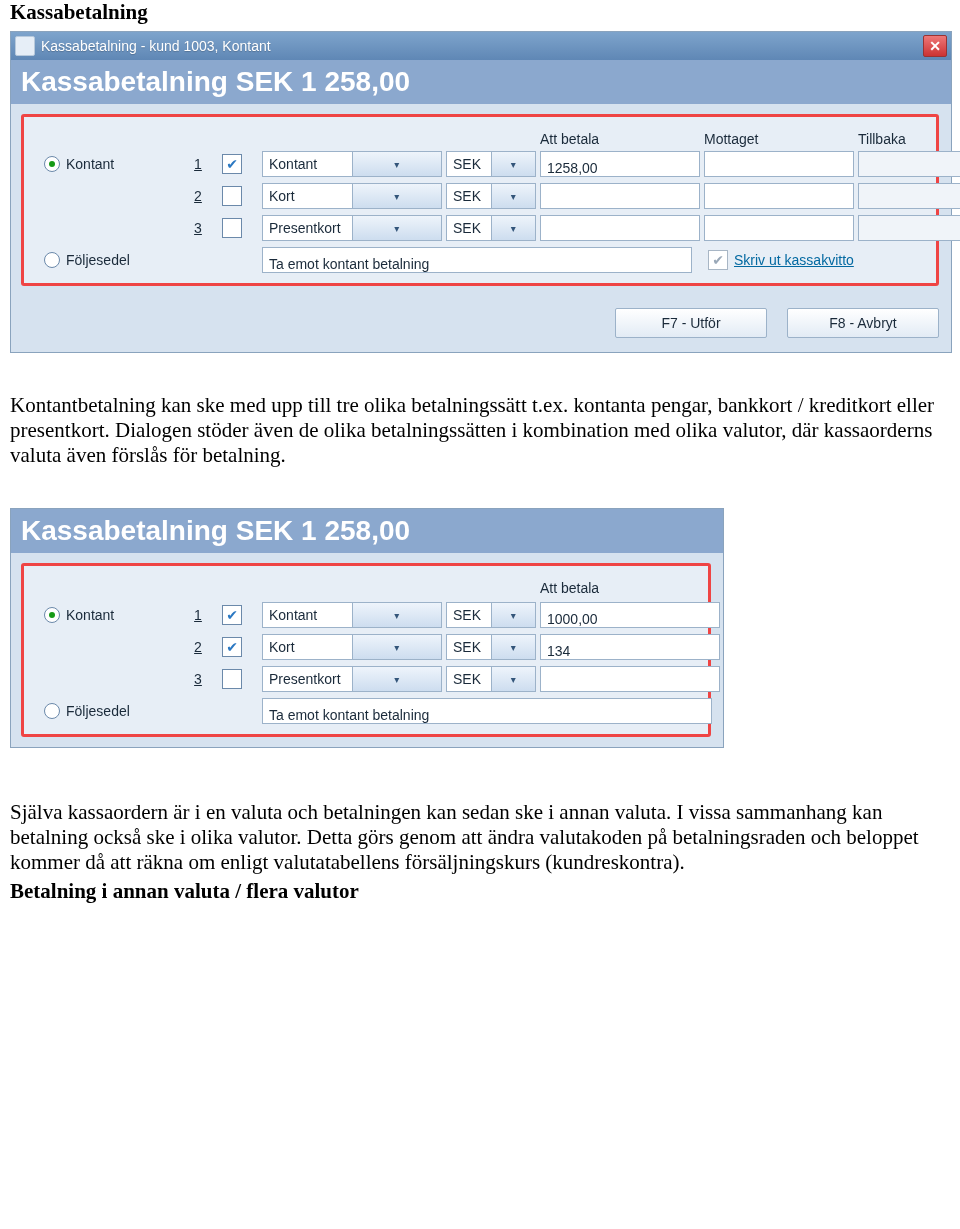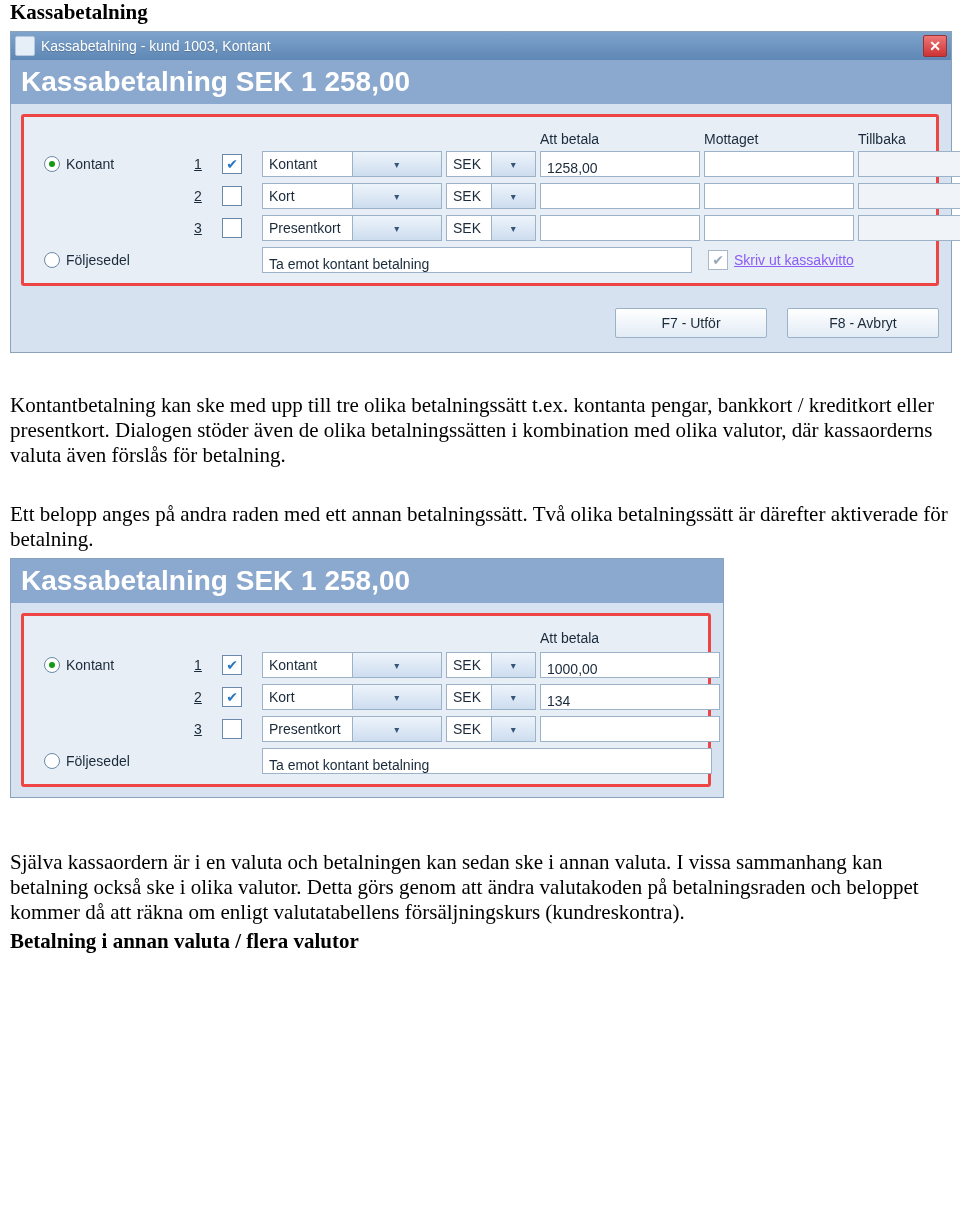"Skriv ut kassakvitto" .dim-lbl { color: #8b5cf6 -> #0369a1 }
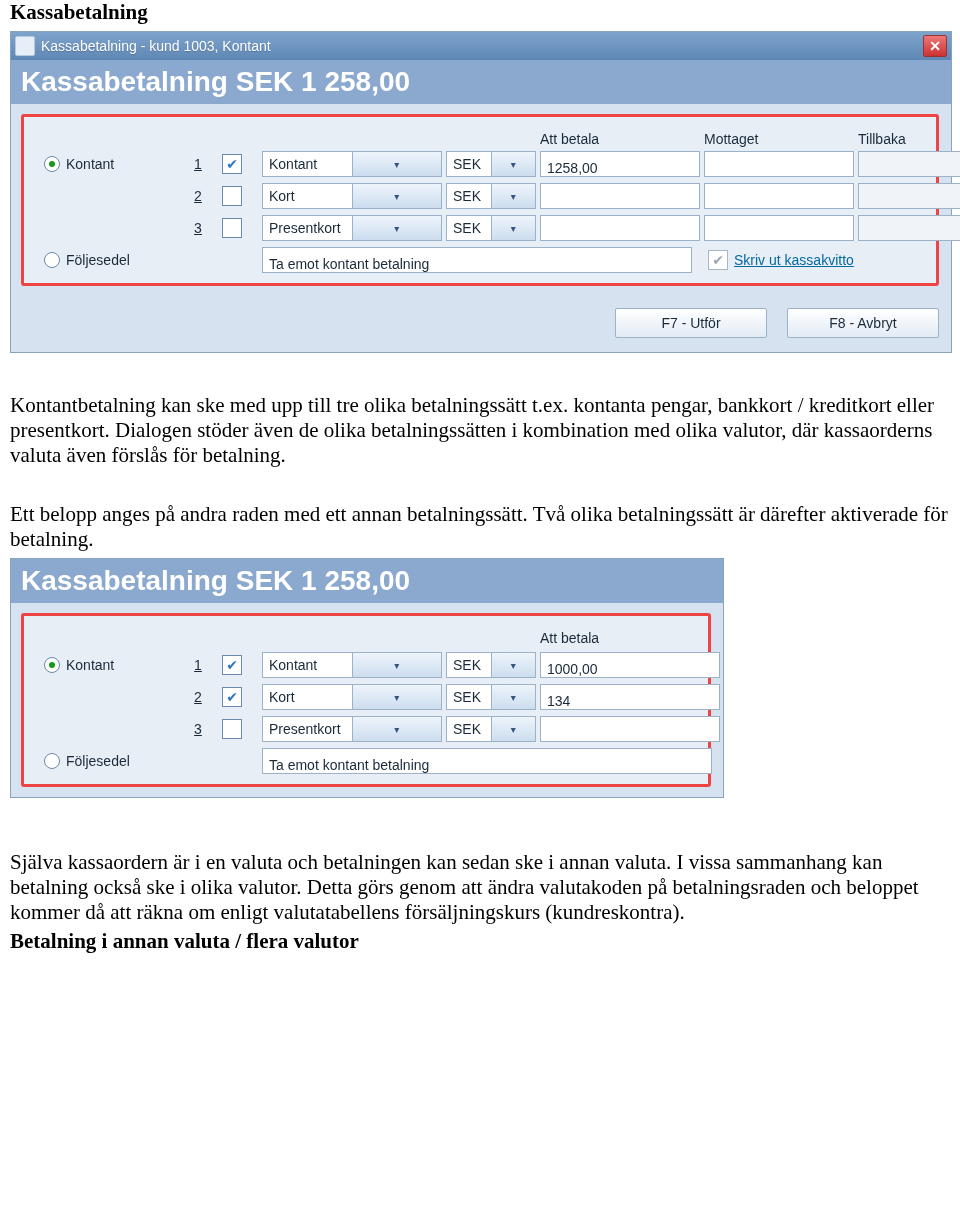"Ett belopp anges på andra" p.p { html: <p>Ett belopp anges på andra raden med ett annan betalningssätt. Två olika betalningssätt är därefter aktiverade för betalning.</p> -> none }
